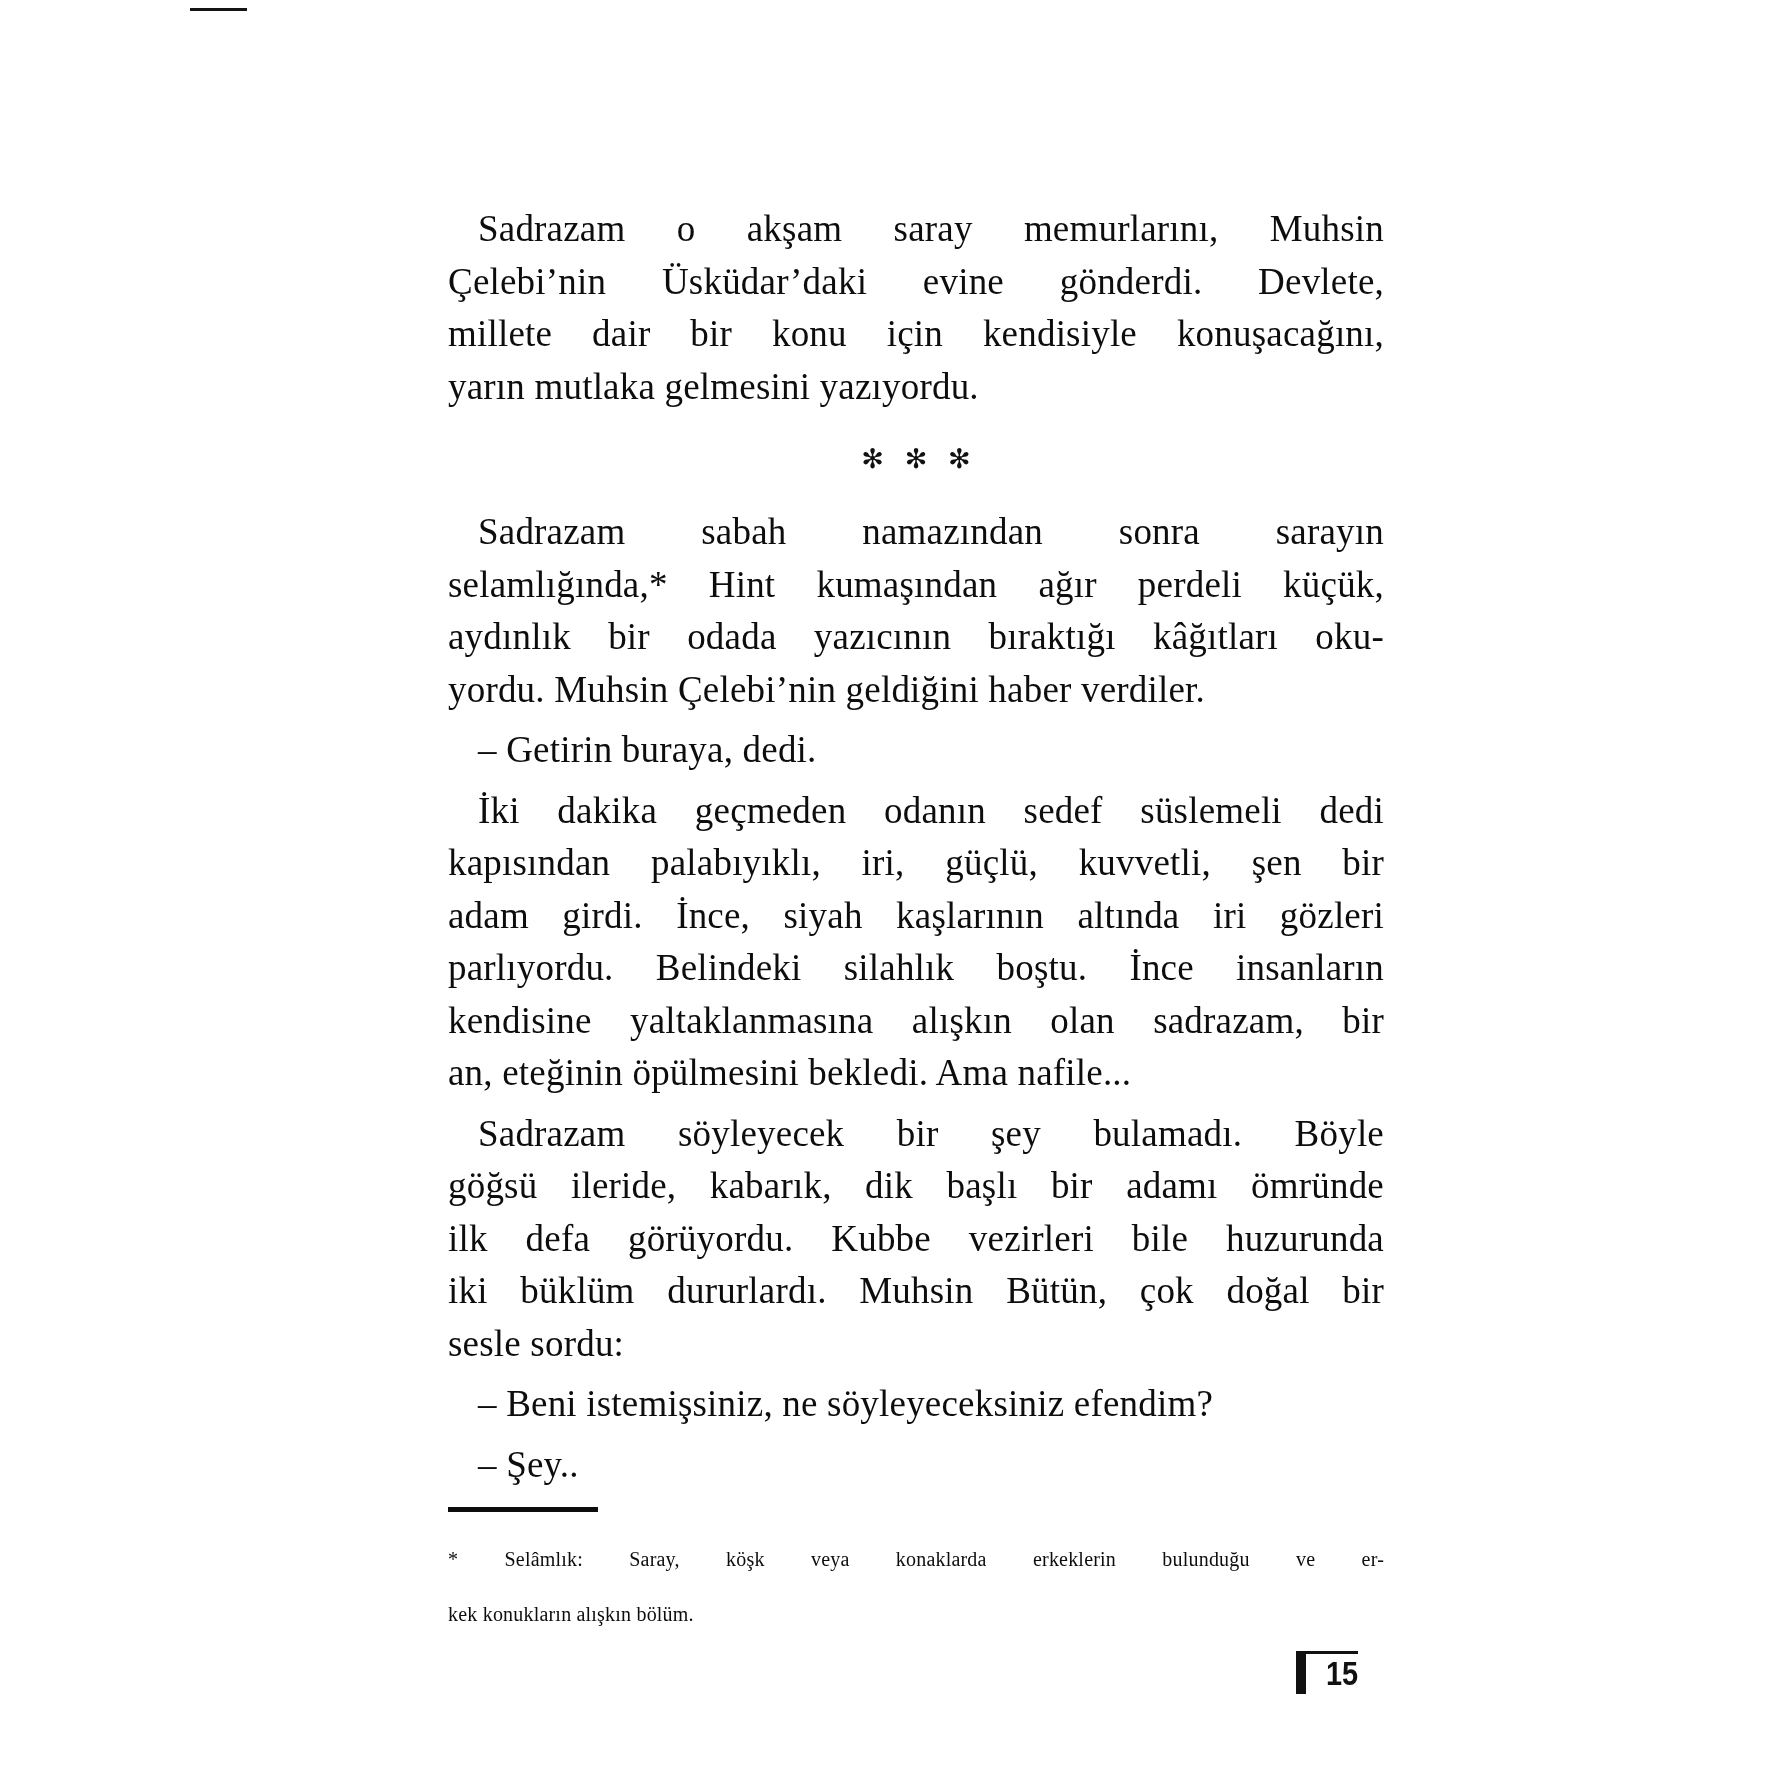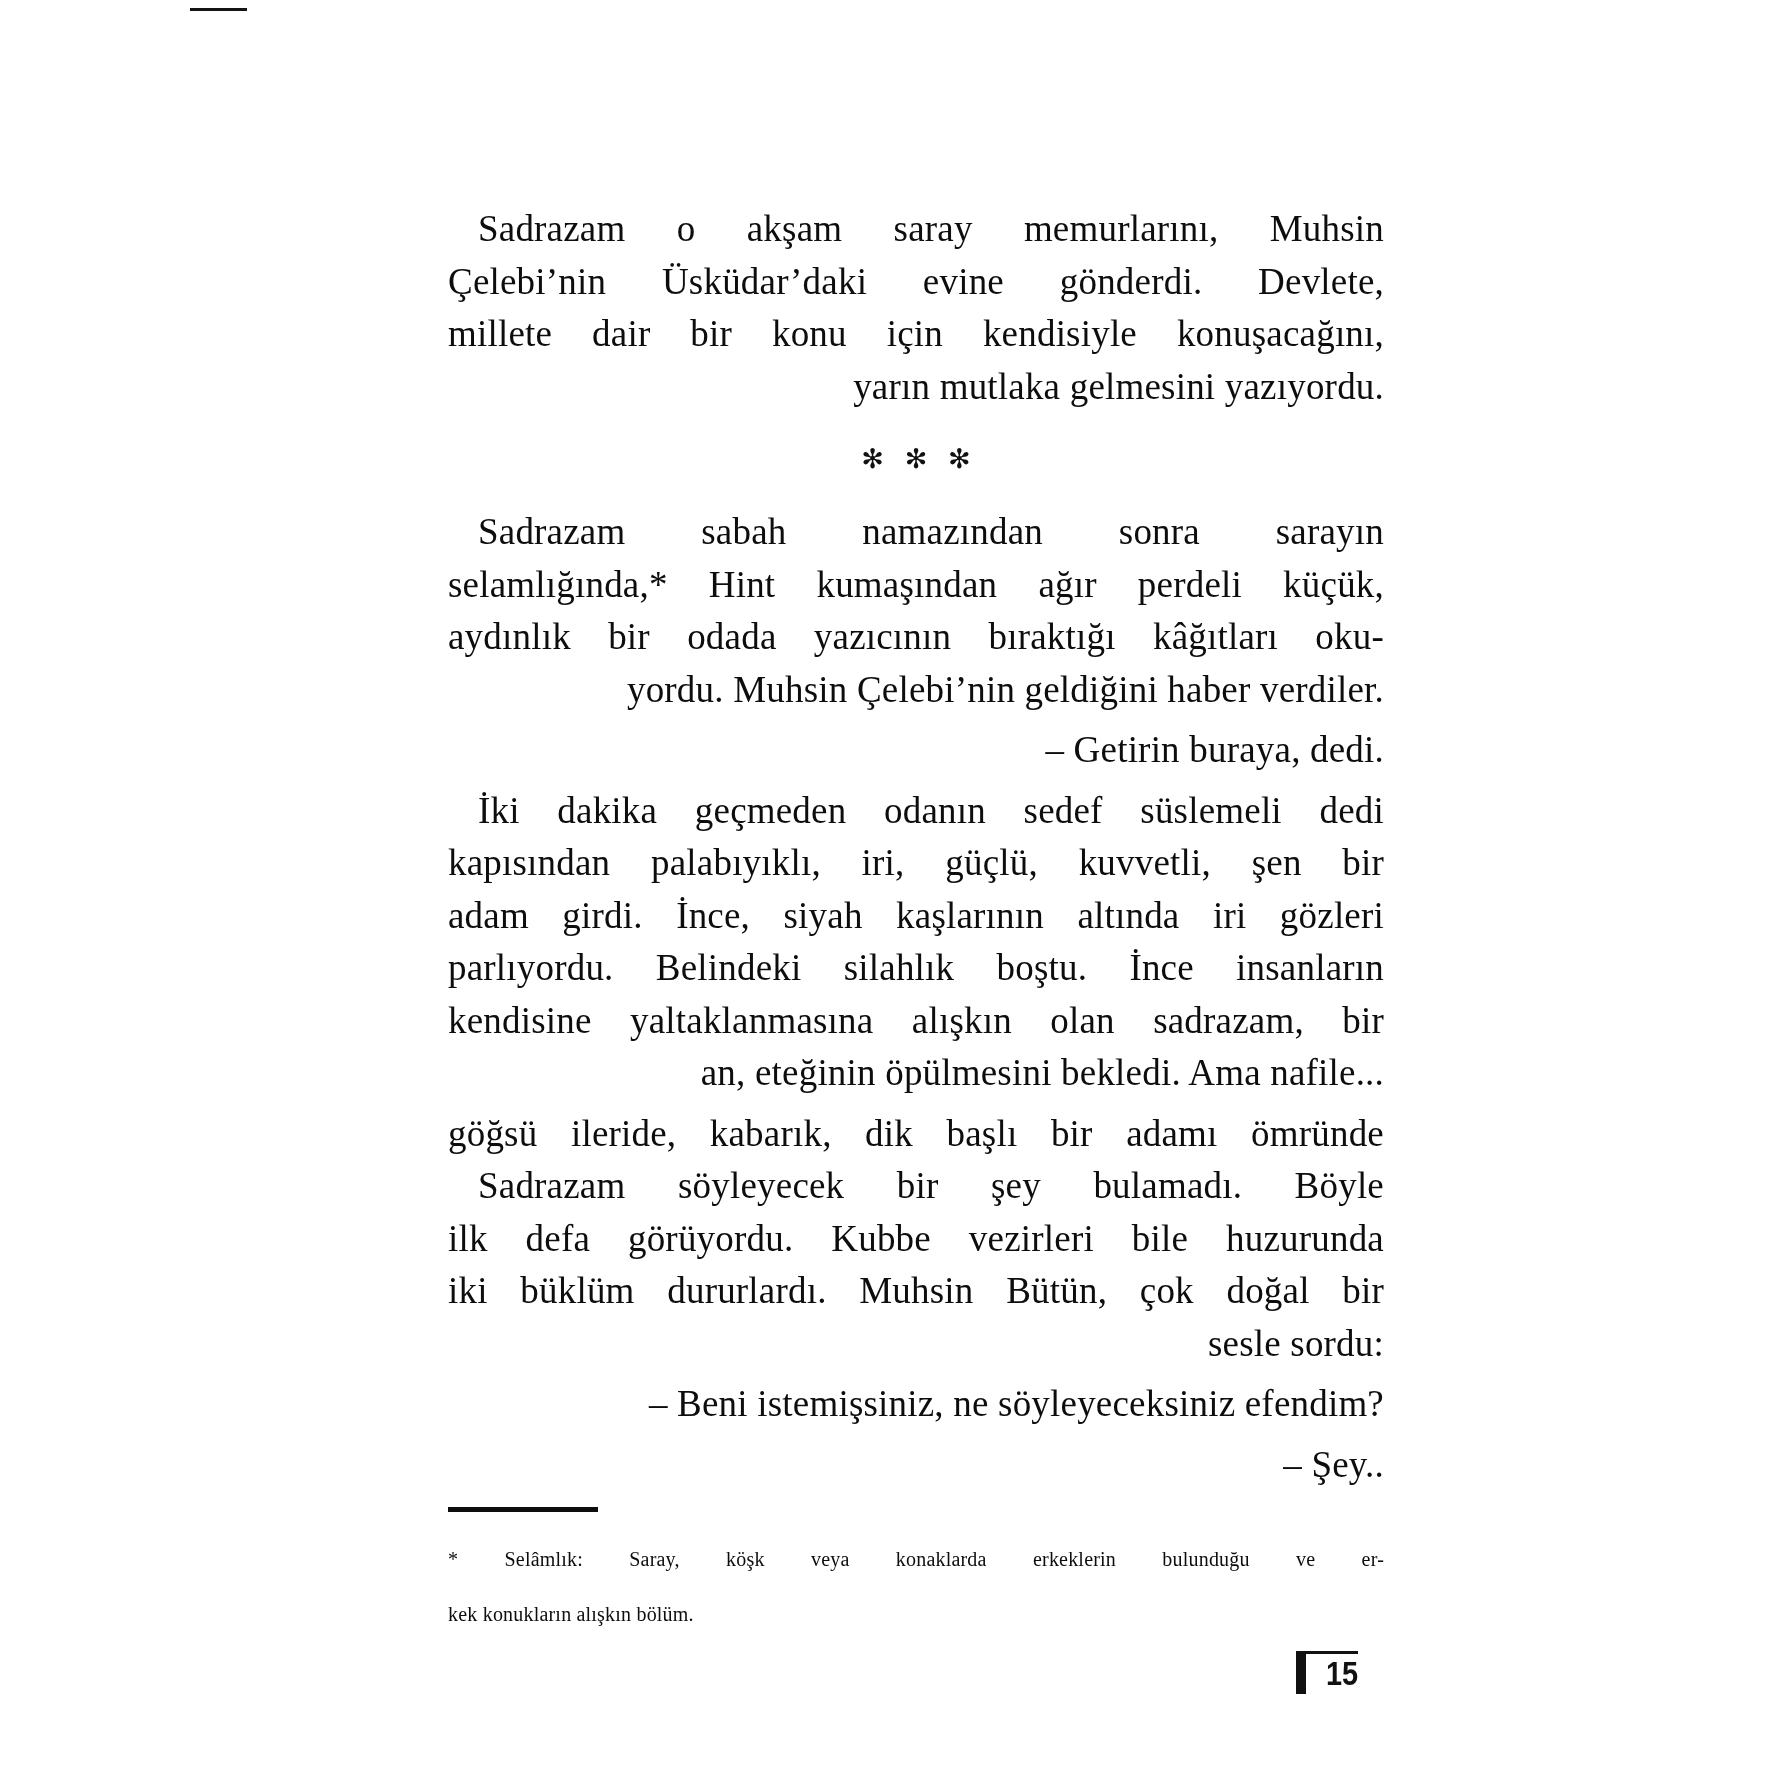"yarın mutlaka gelmesini yazıyordu." .line.last { text-align: right -> left }
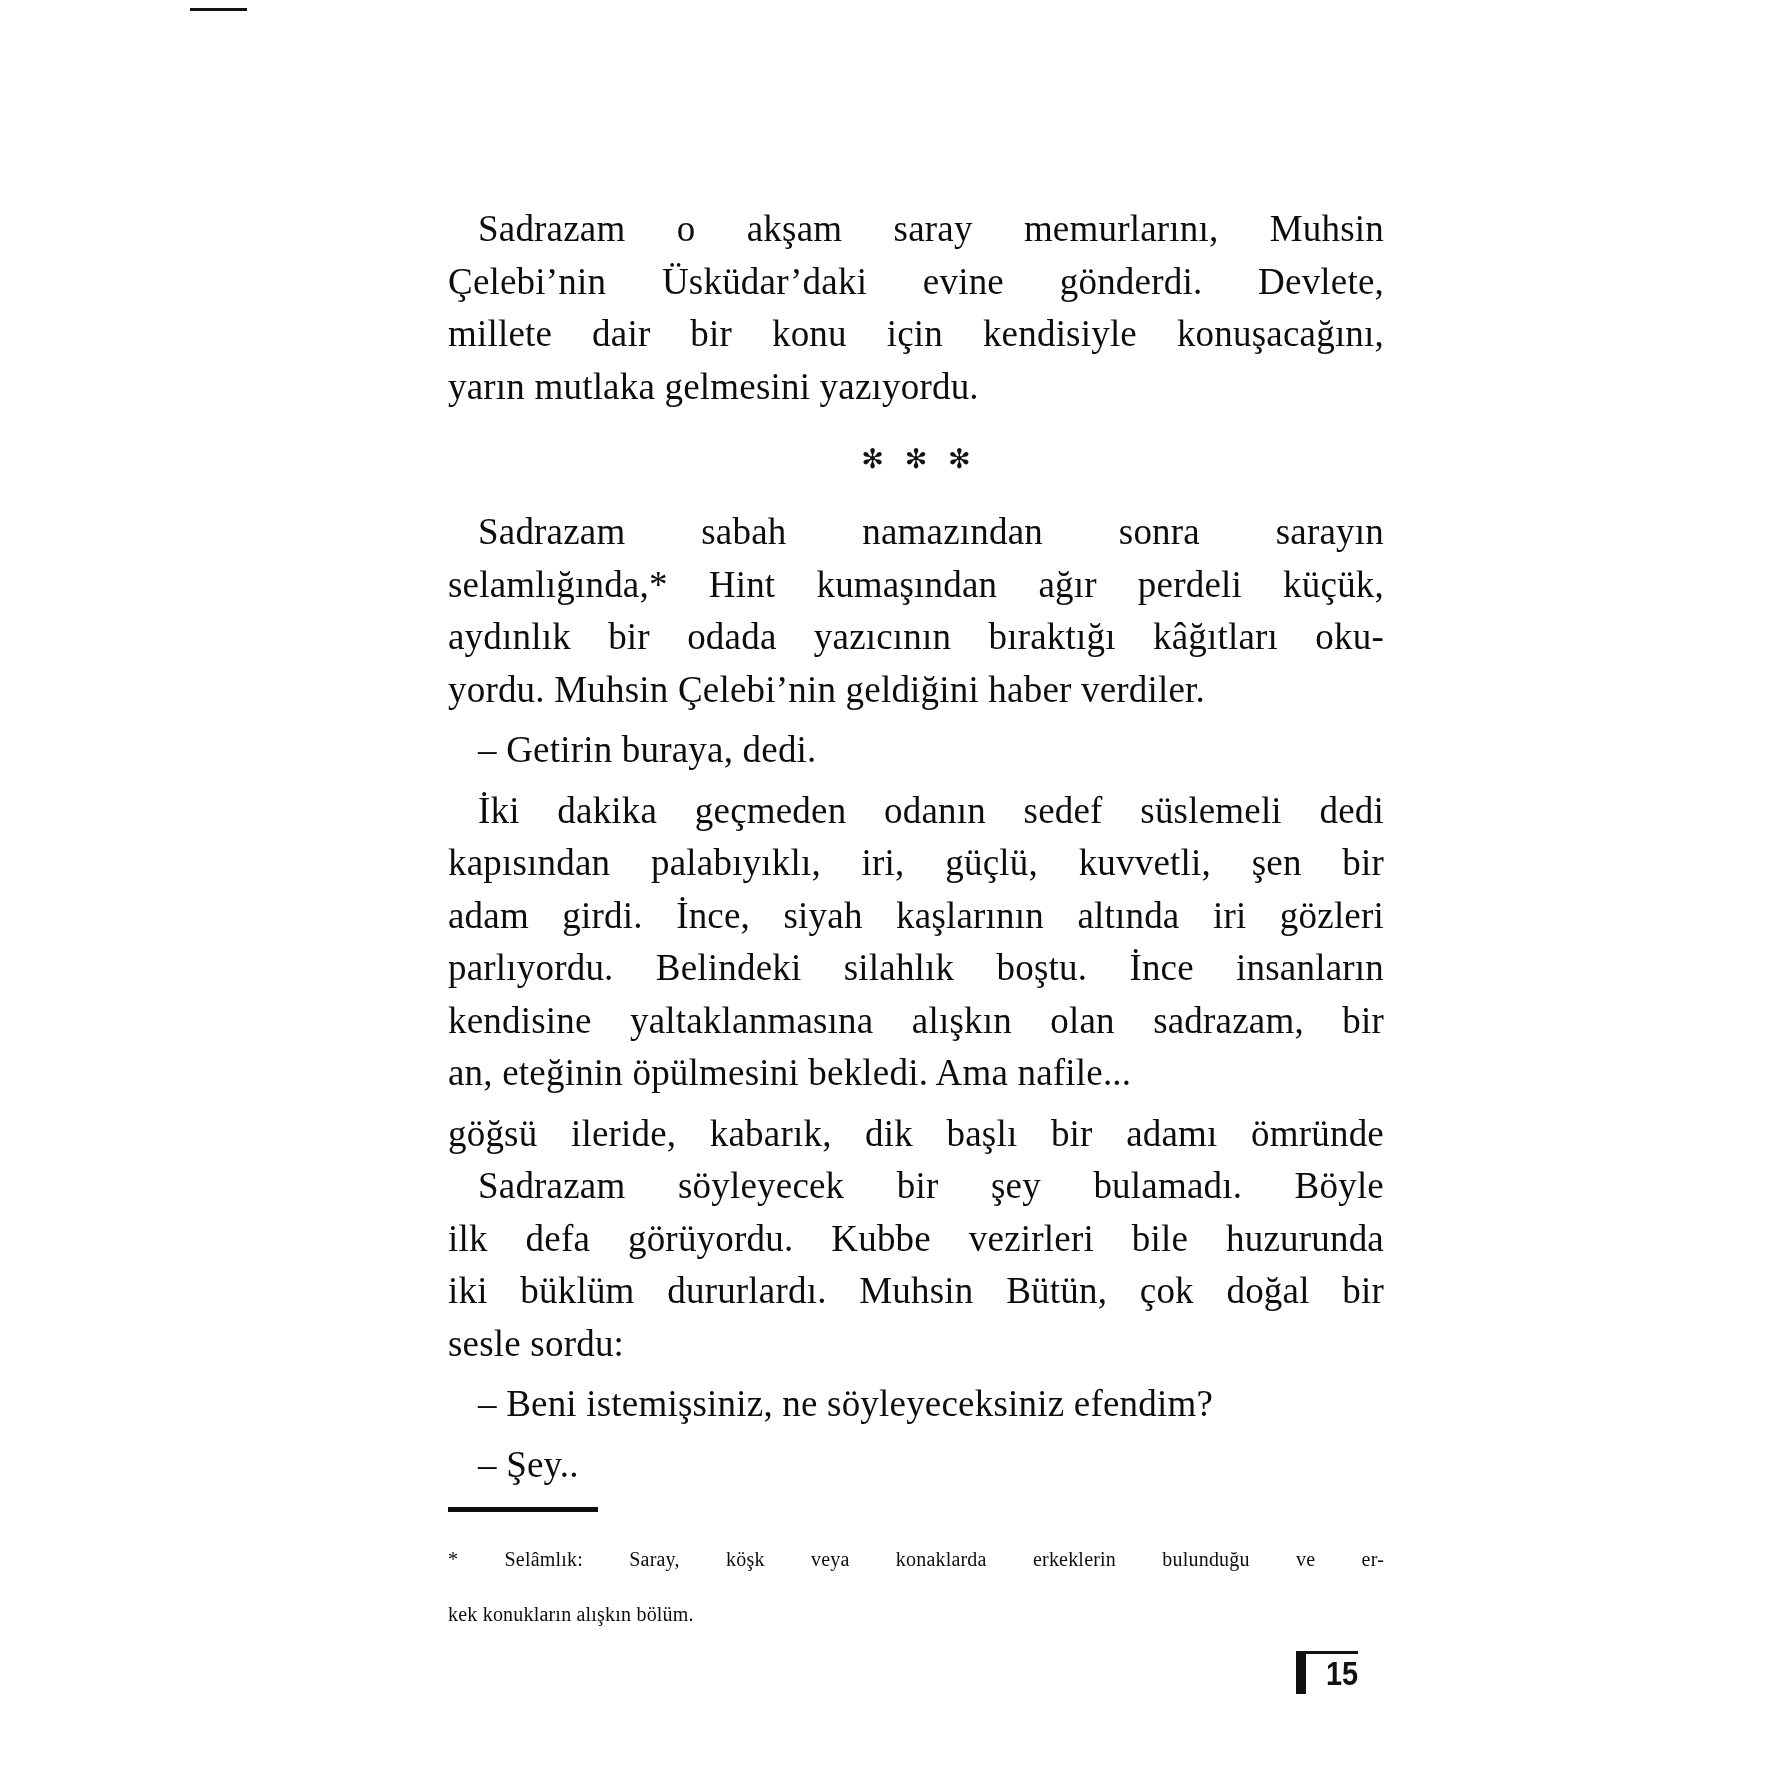"göğsü ileride, kabarık, dik başlı" div.line { order: before "Sadrazam söyleyecek bir şey bulamadı." -> after "Sadrazam söyleyecek bir şey bulamadı." }
